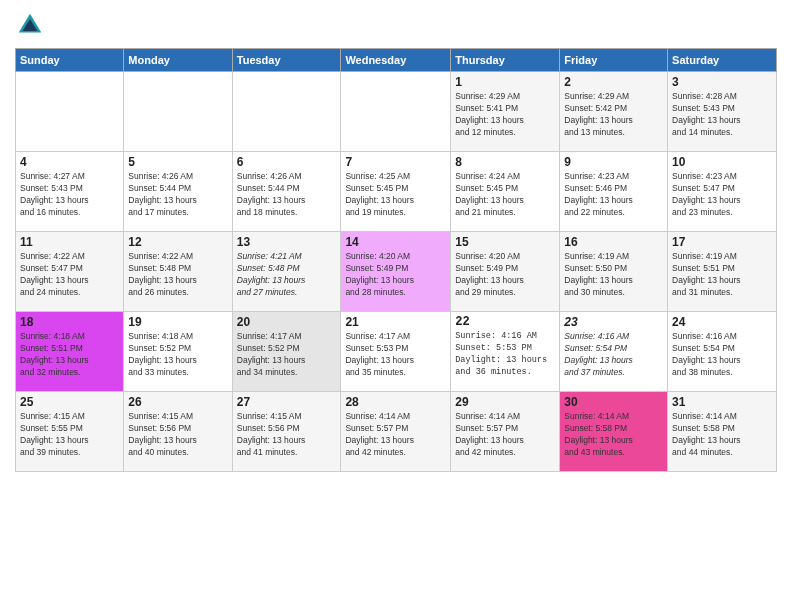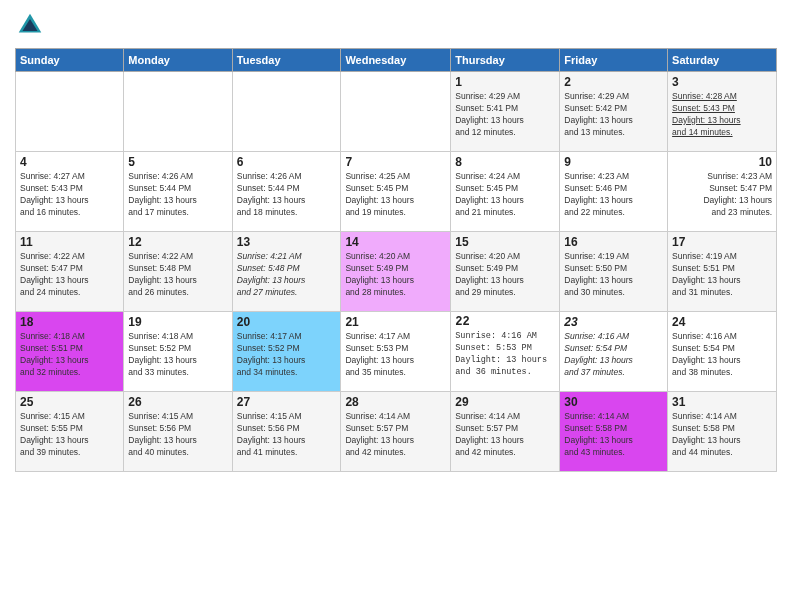"Sunrise: 4:28 AM" div.day-info { text-decoration: underline -> none }
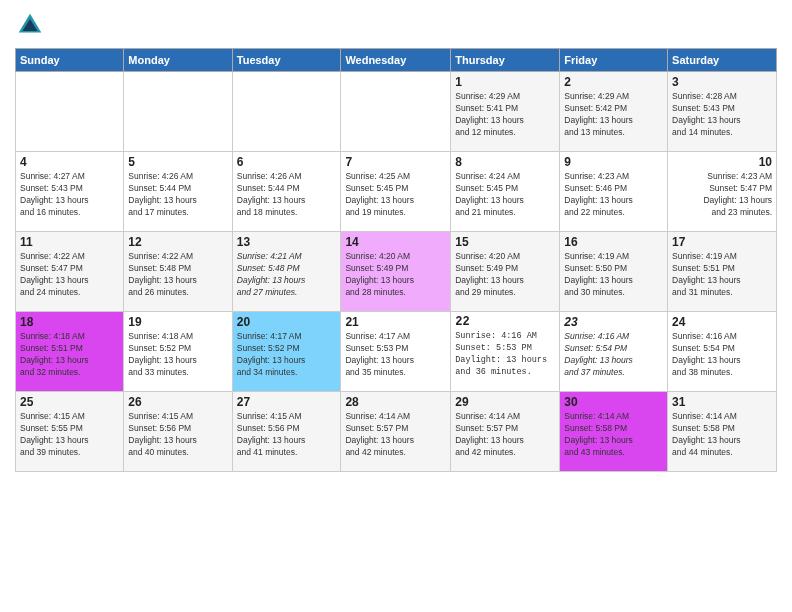"10" td { text-align: right -> none }
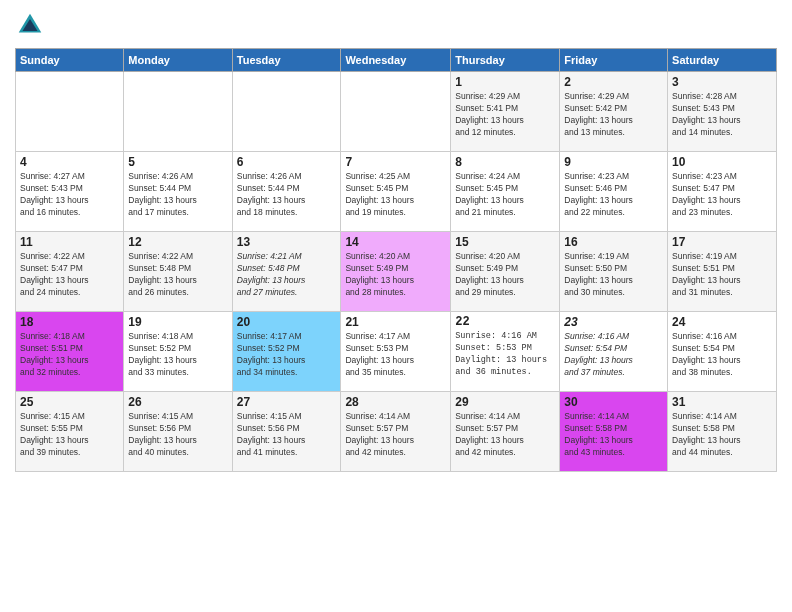"20" td { background: #7dd3fc -> #e5e5e5 }
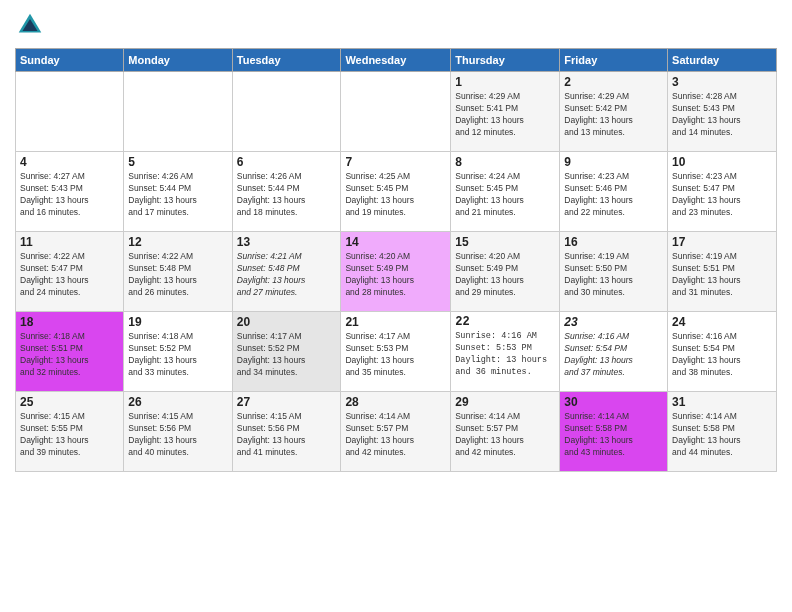"30" td { background: #d946ef -> #ec4899 }
